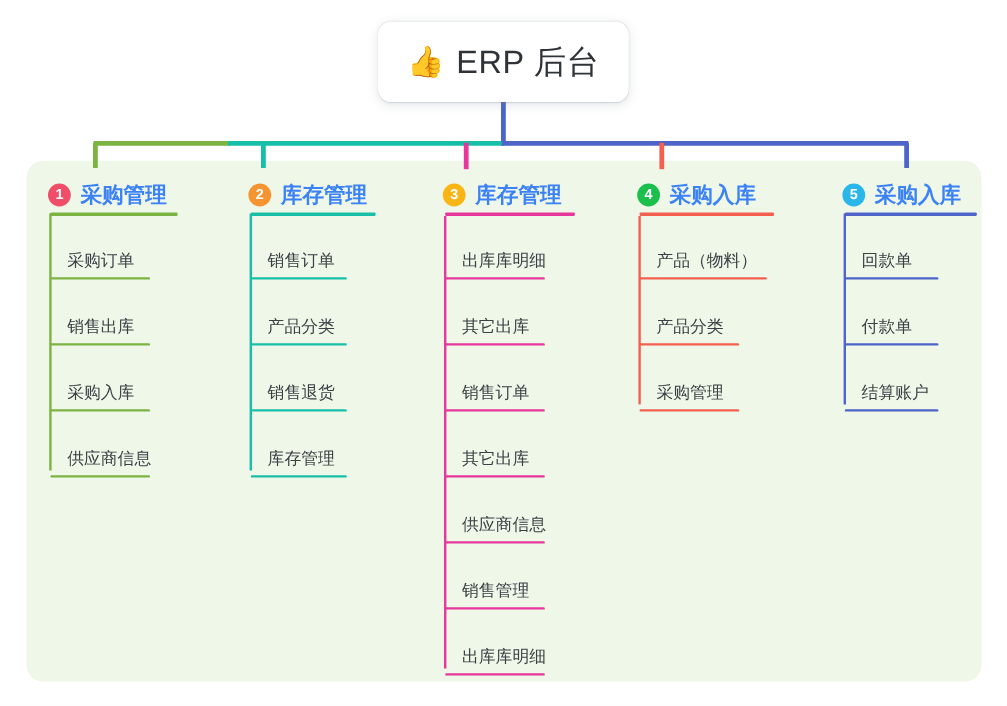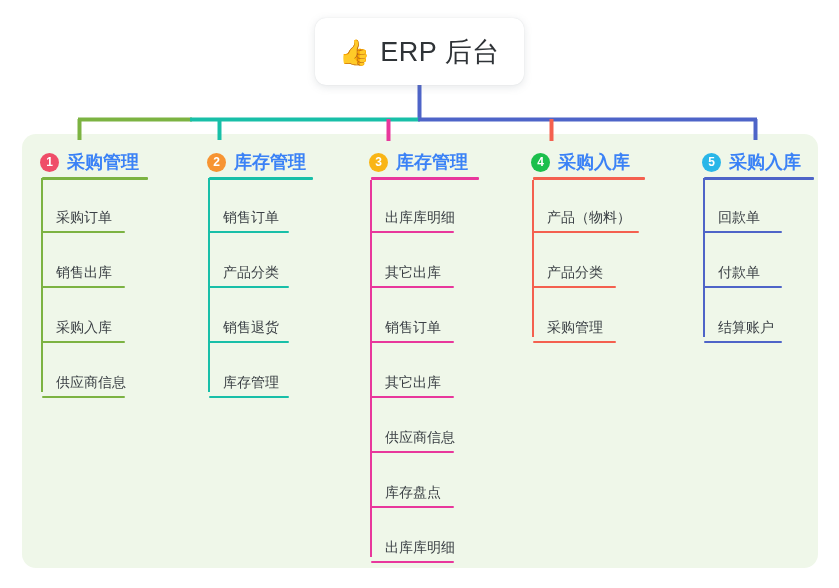"库存盘点" span.leaf-label { text: 库存盘点 -> 销售管理 }
